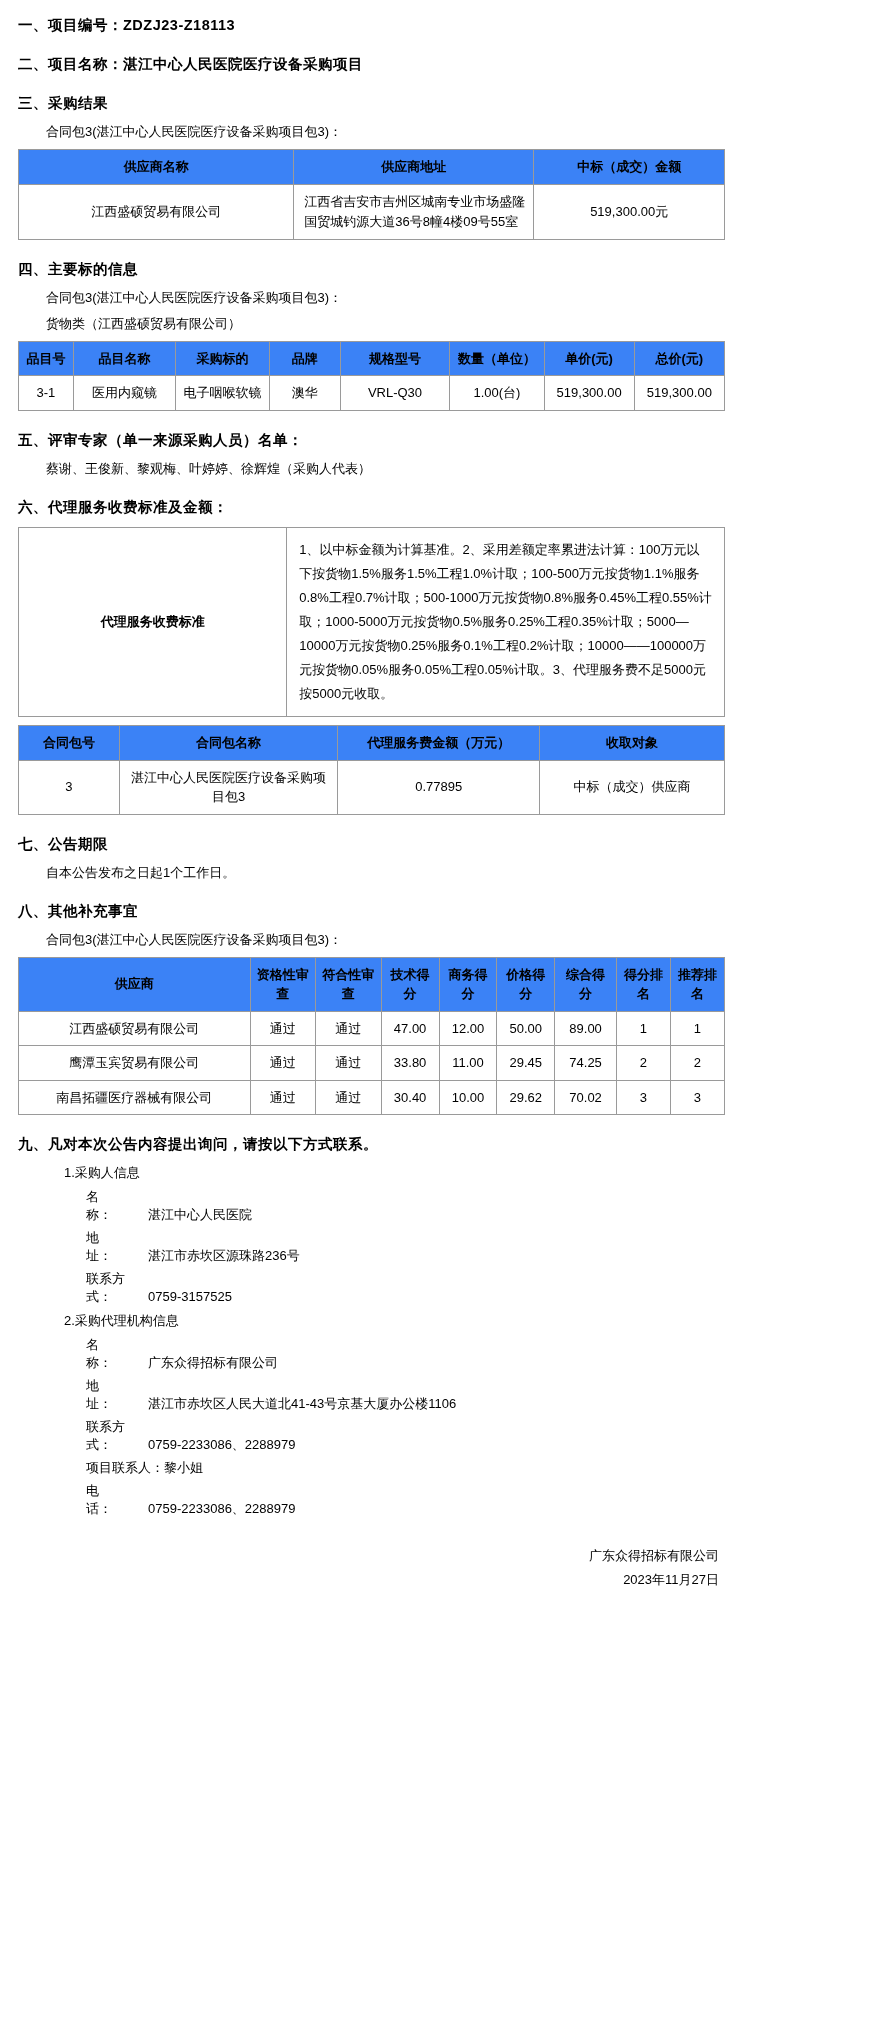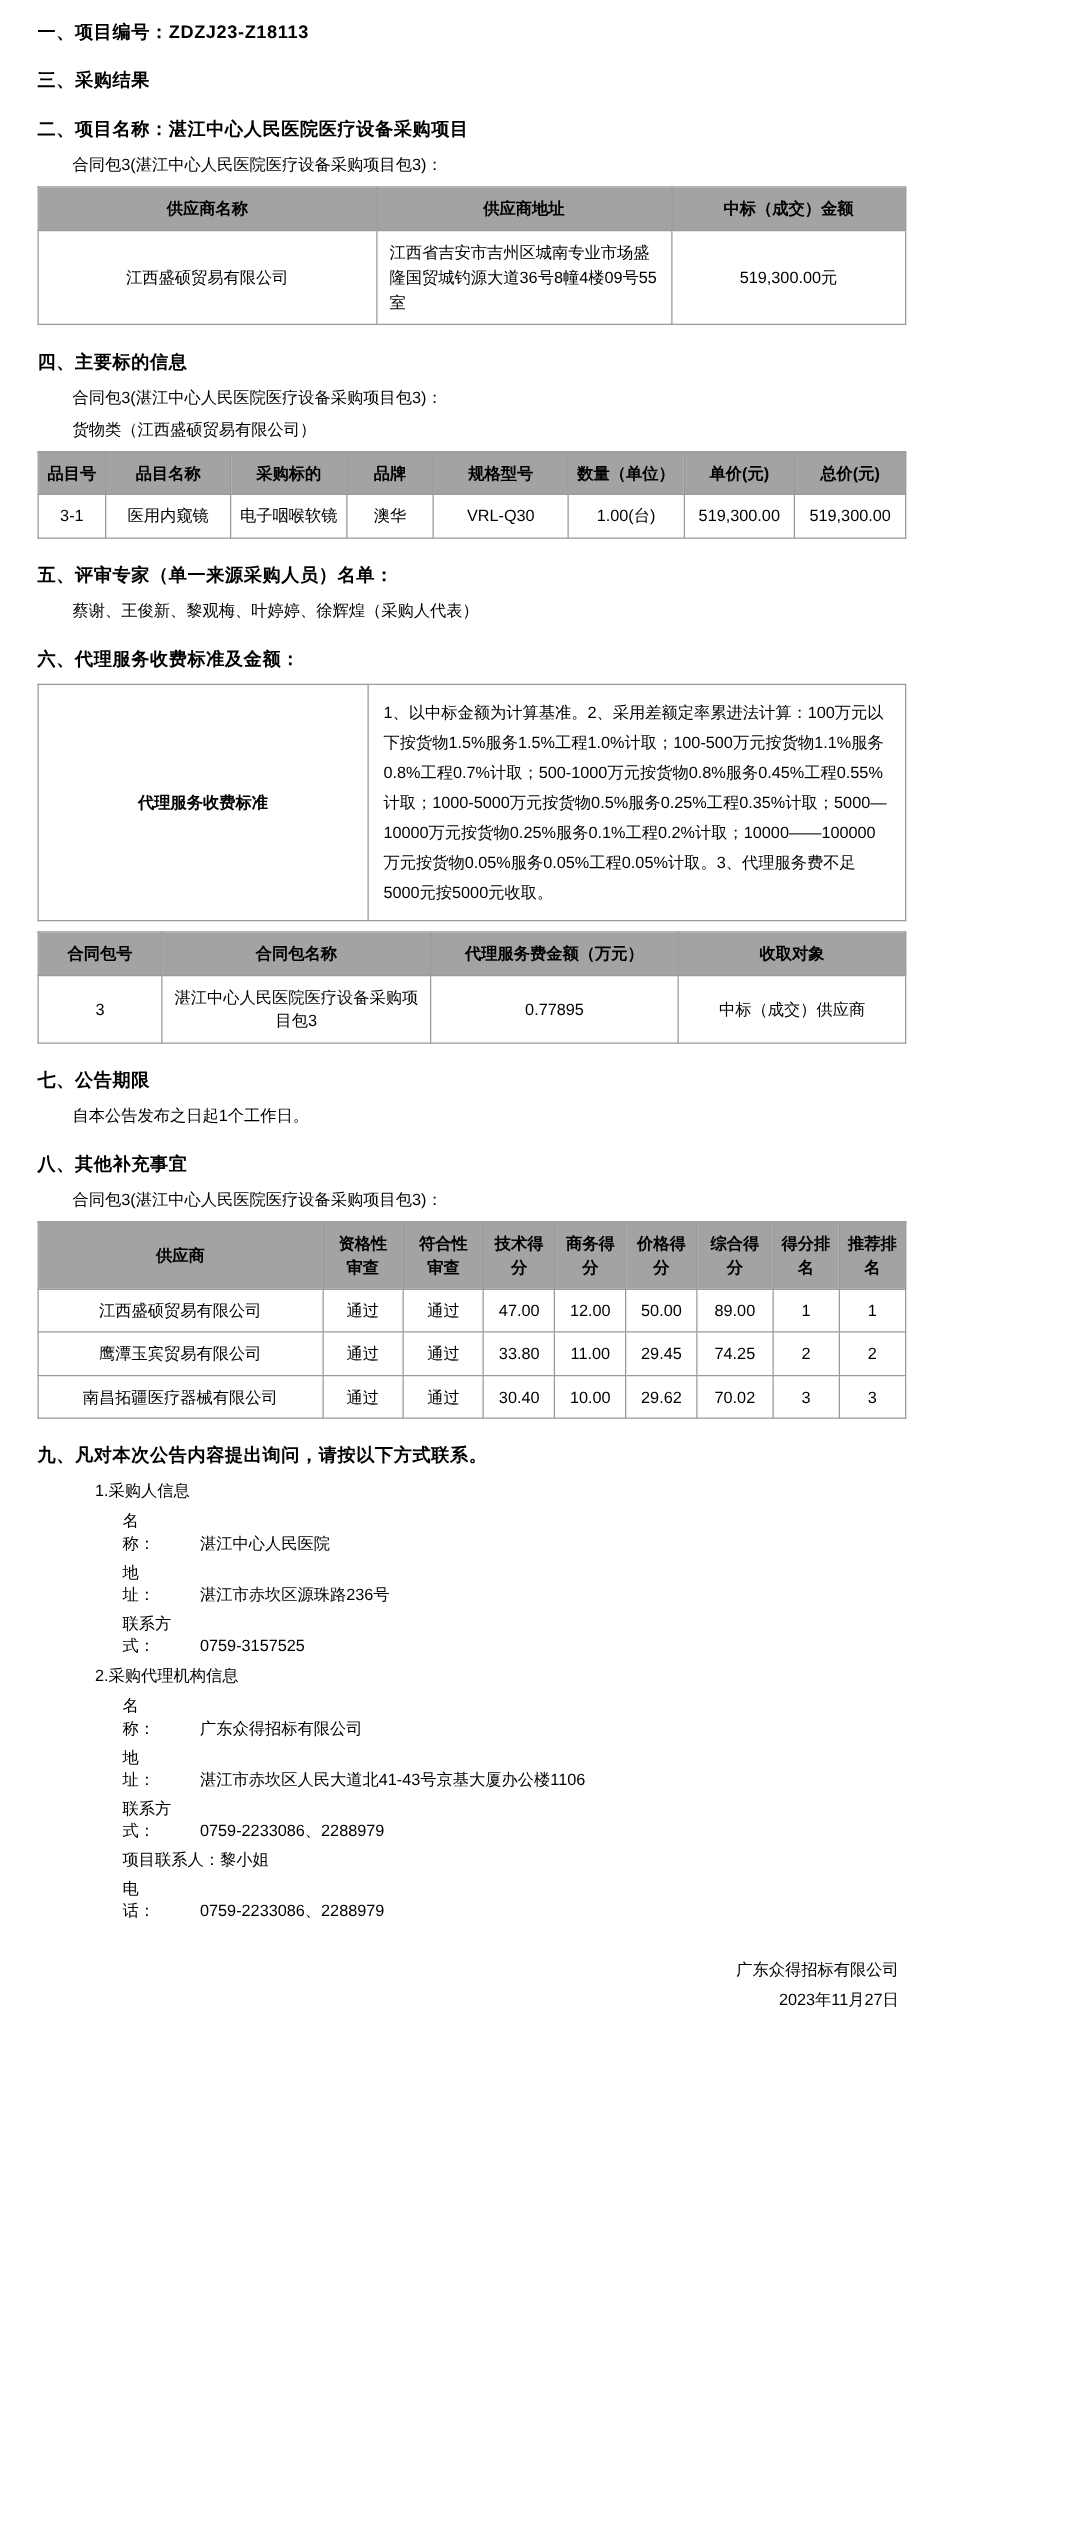"一、项目编号：ZDZJ23-Z18113" .page { padding: 8px 22px 18px 30px -> 8px 22px 18px 18px }
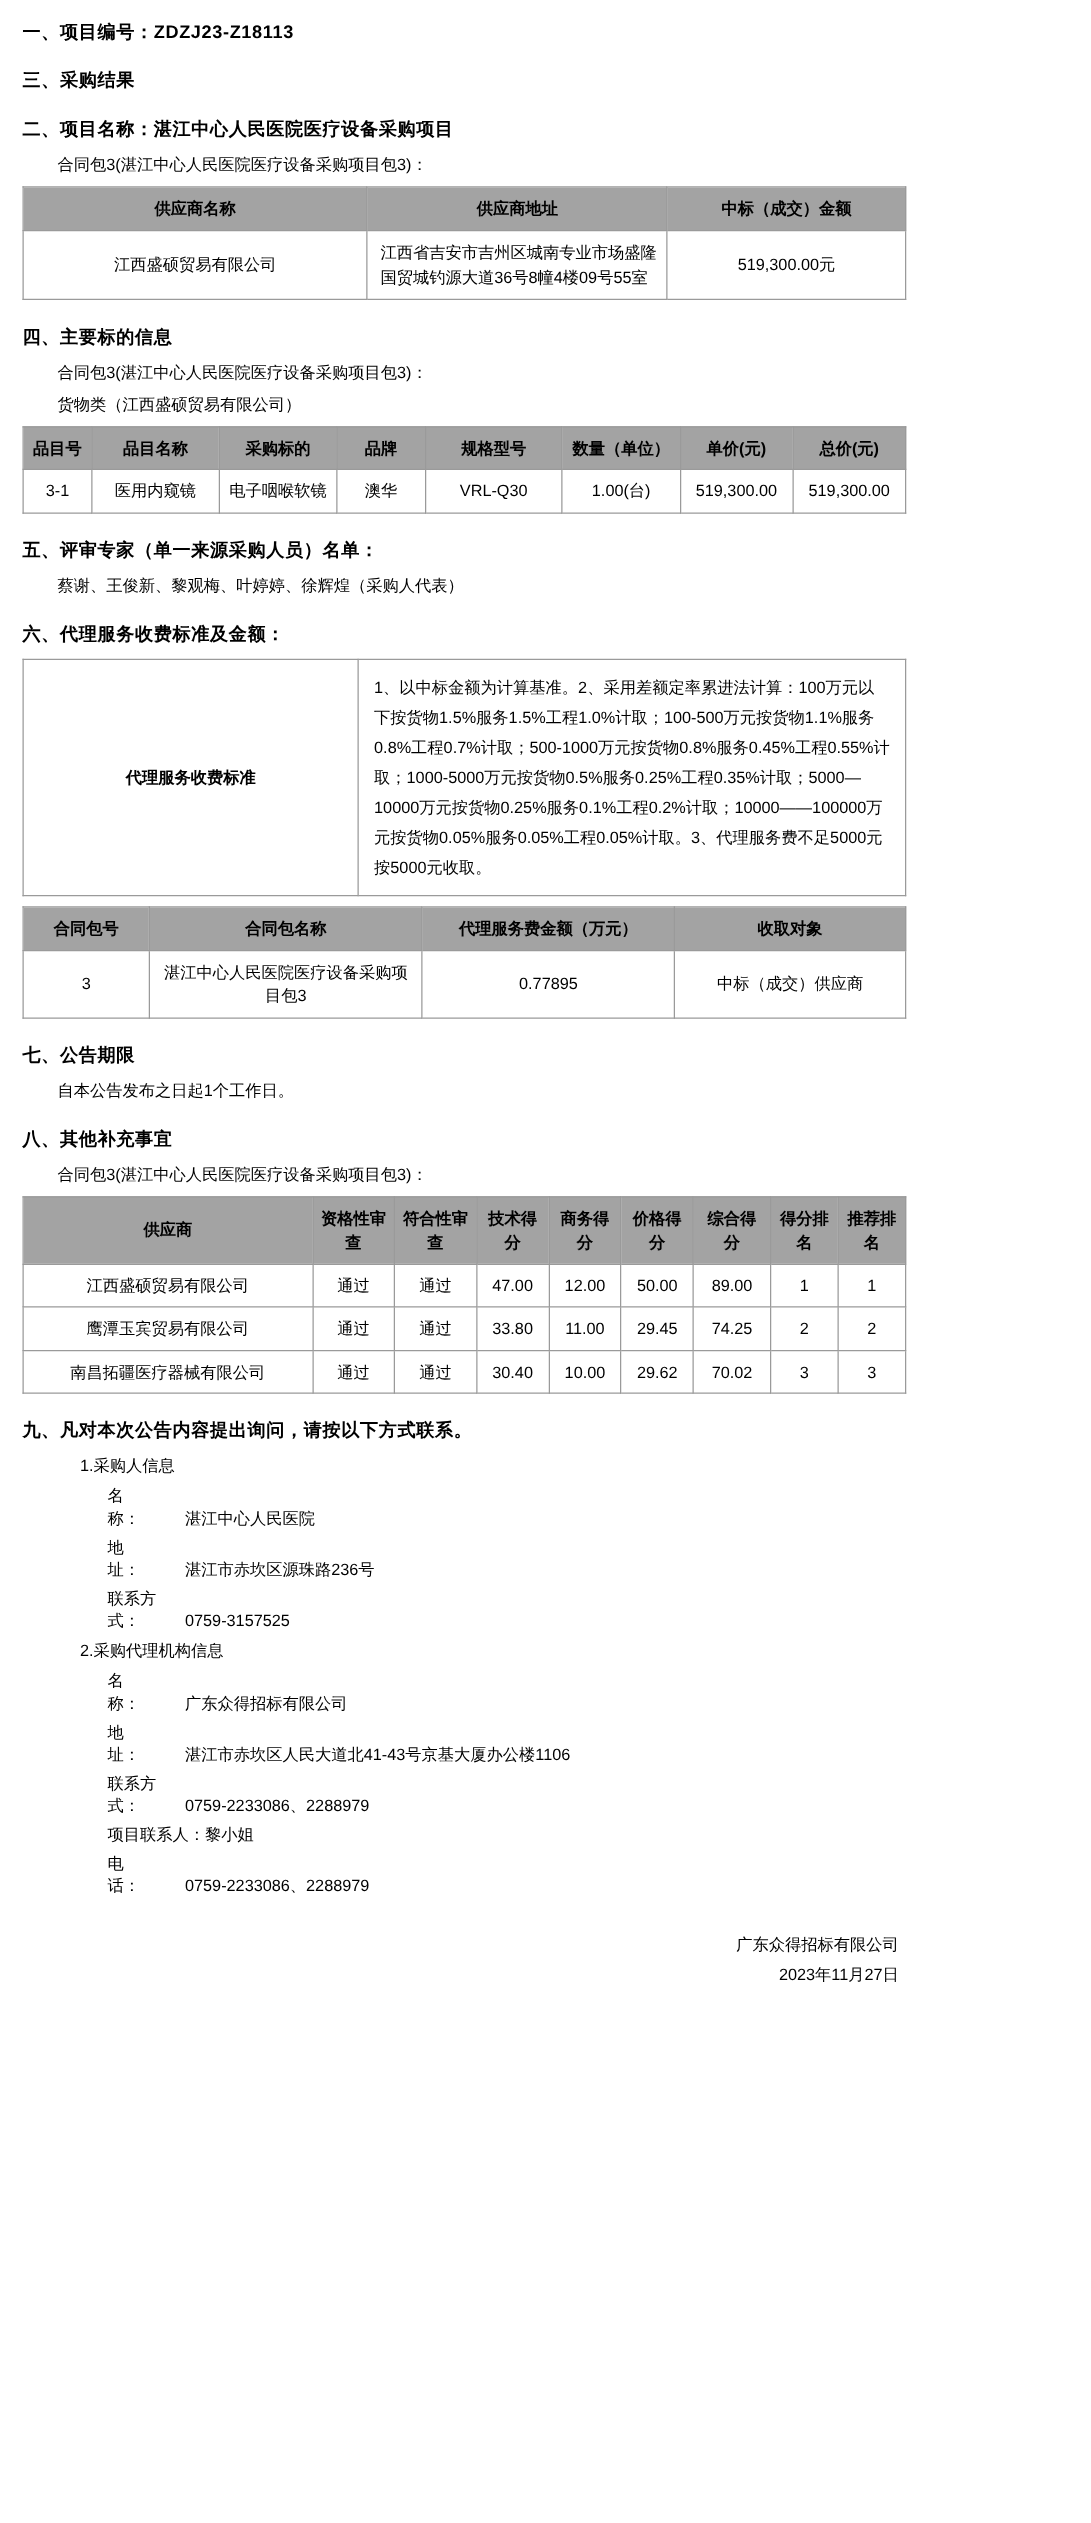"三、采购结果" div.sec-head { order: before "二、项目名称：湛江中心人民医院医疗设备采购项目" -> after "二、项目名称：湛江中心人民医院医疗设备采购项目" }
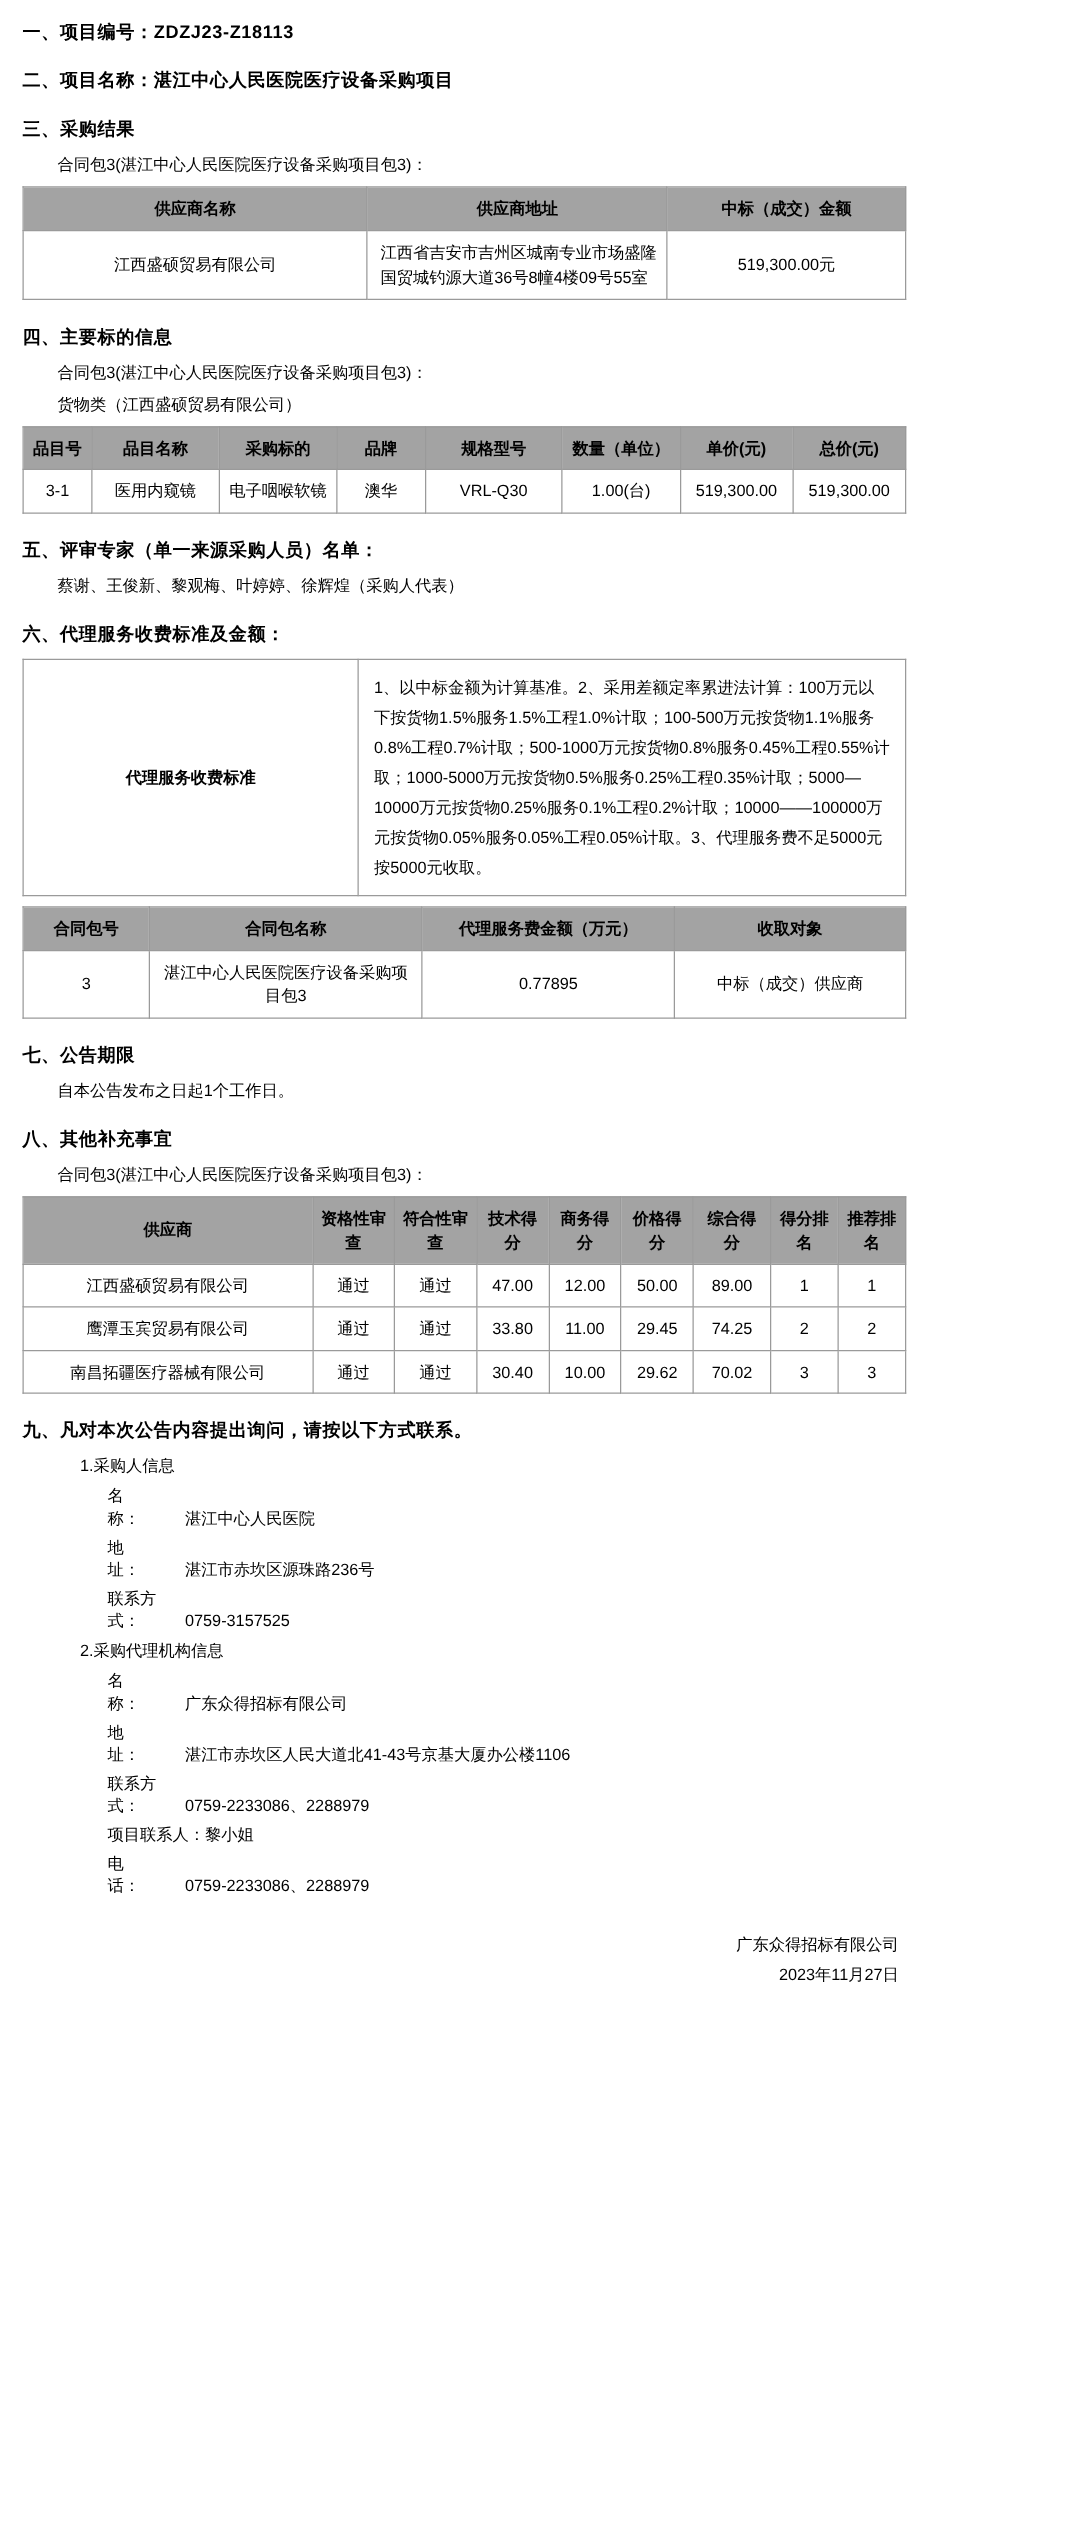"供应商名称" table th { background: #a3a3a3 -> #3b82f6 }
